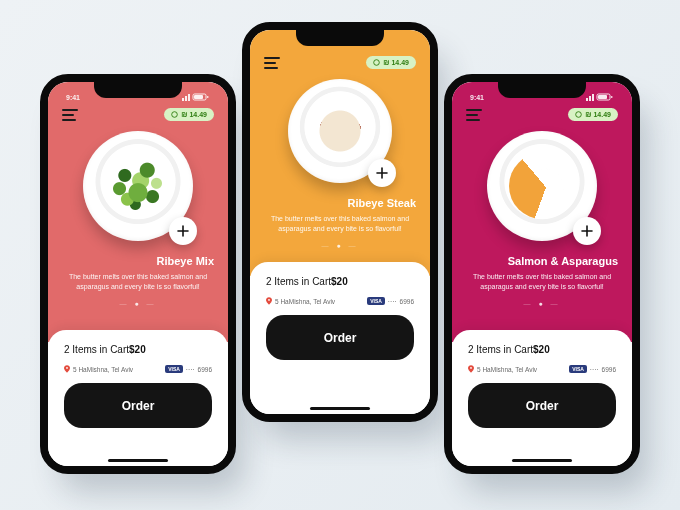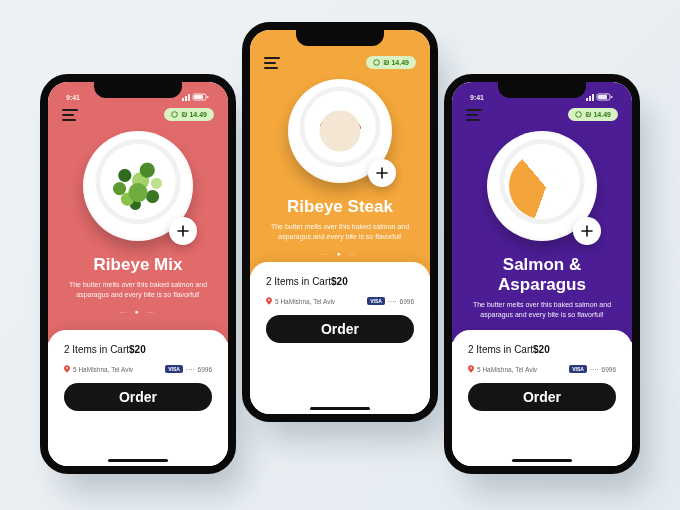"Ribeye Steak" .dish-title { font-size: 17px -> 11px; text-align: center -> right }
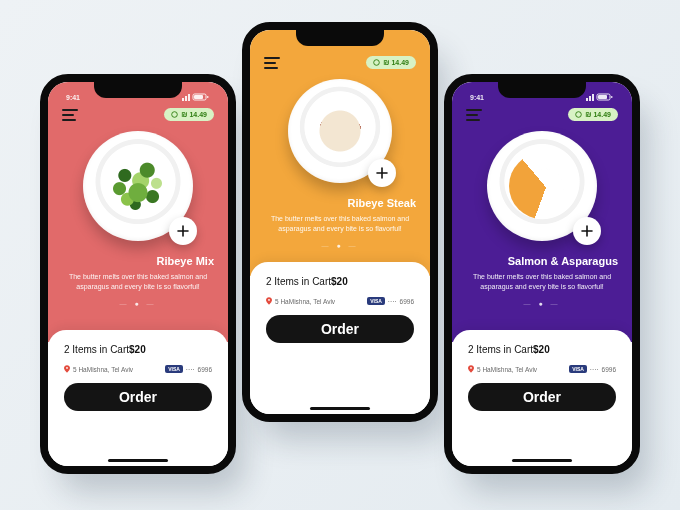"Salmon & Asparagus" .right .hero { background: #4c1d95 -> #be185d }
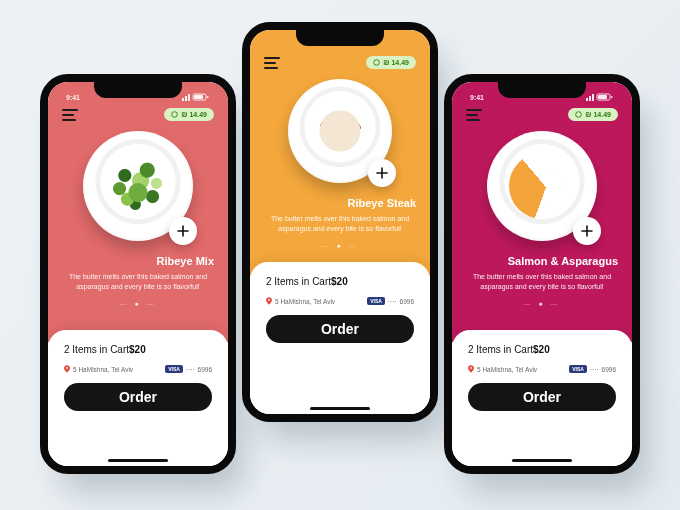"Order" .order-btn { font-size: 14px -> 12px; height: 28px -> 45px }
